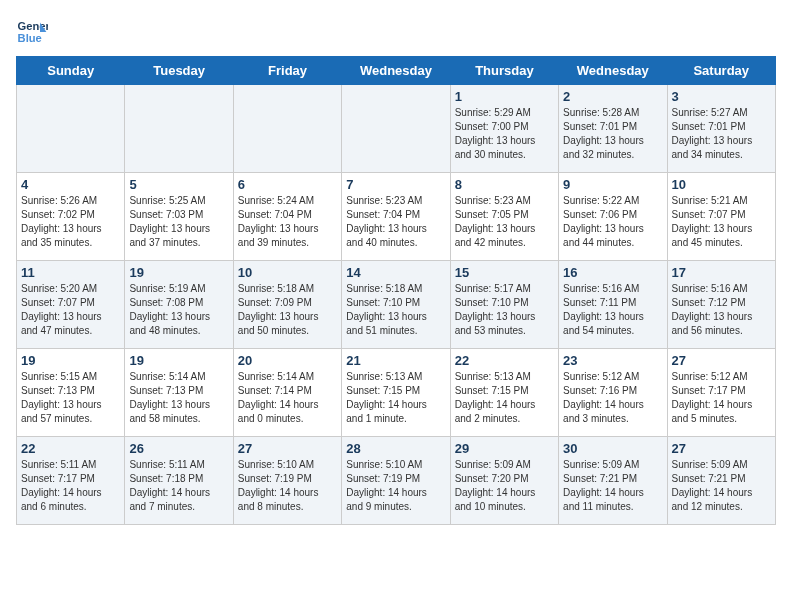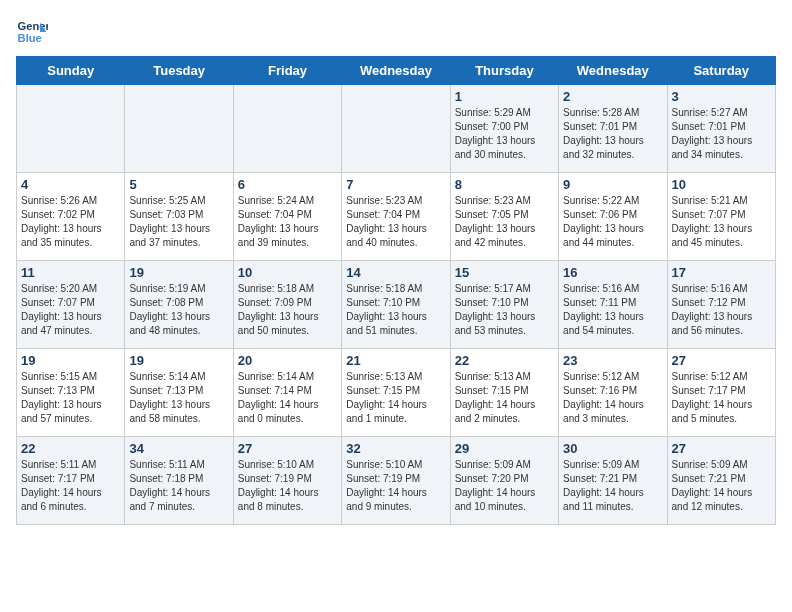"34" span.day-num { text: 34 -> 26 }
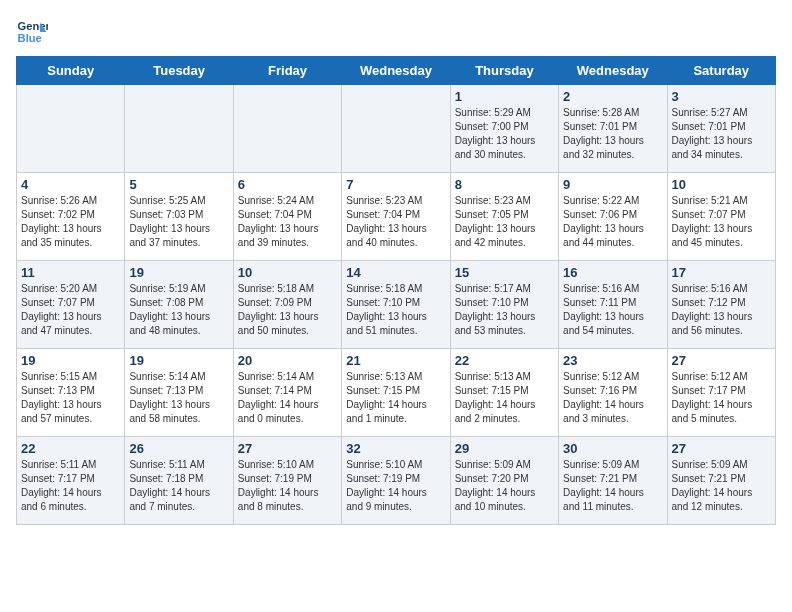"32" span.day-num { text: 32 -> 28 }
